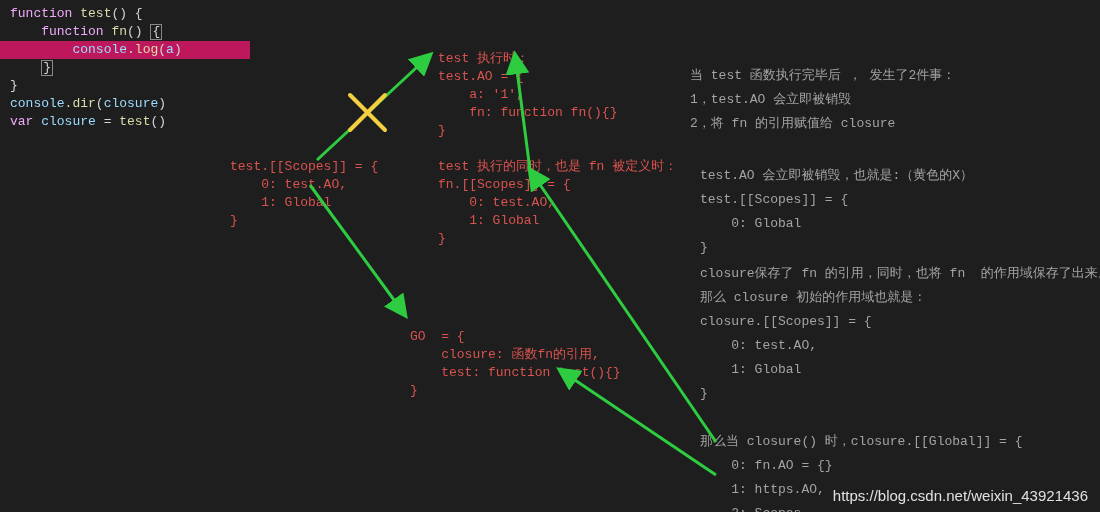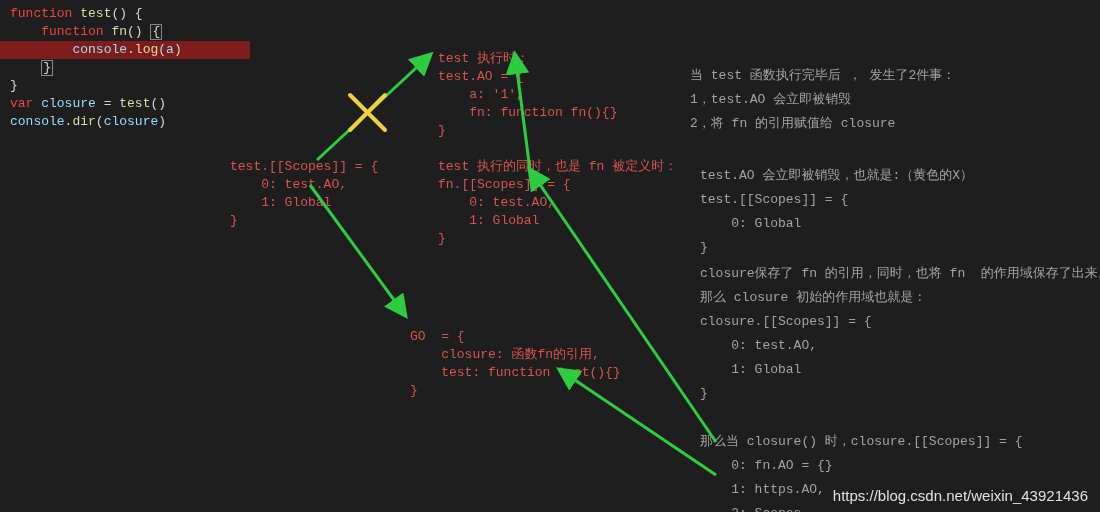"function" .kw { color: #ef4444 -> #f0abfc }
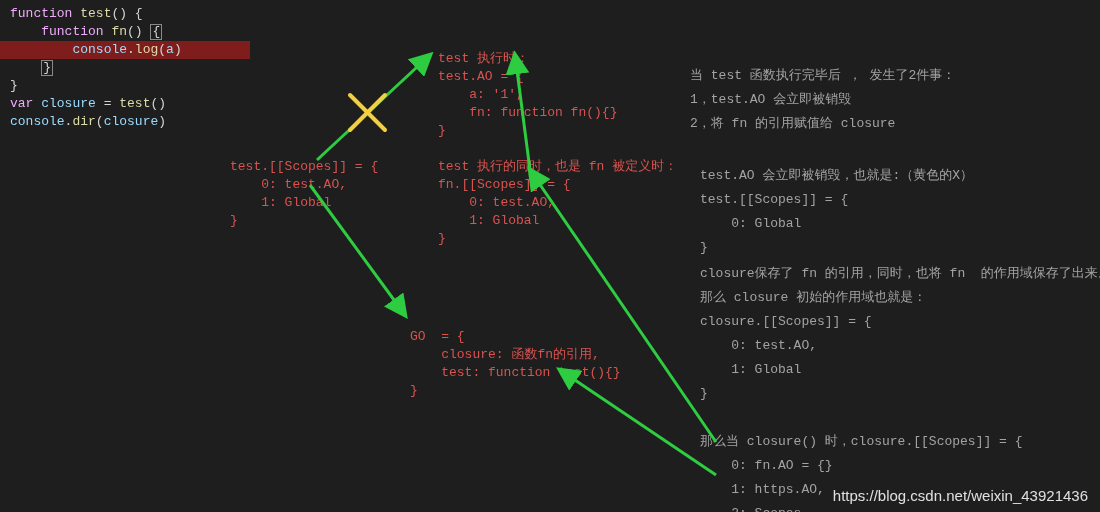"console.log(a)" .highlight-line { background: #7f1d1d -> #be185d }
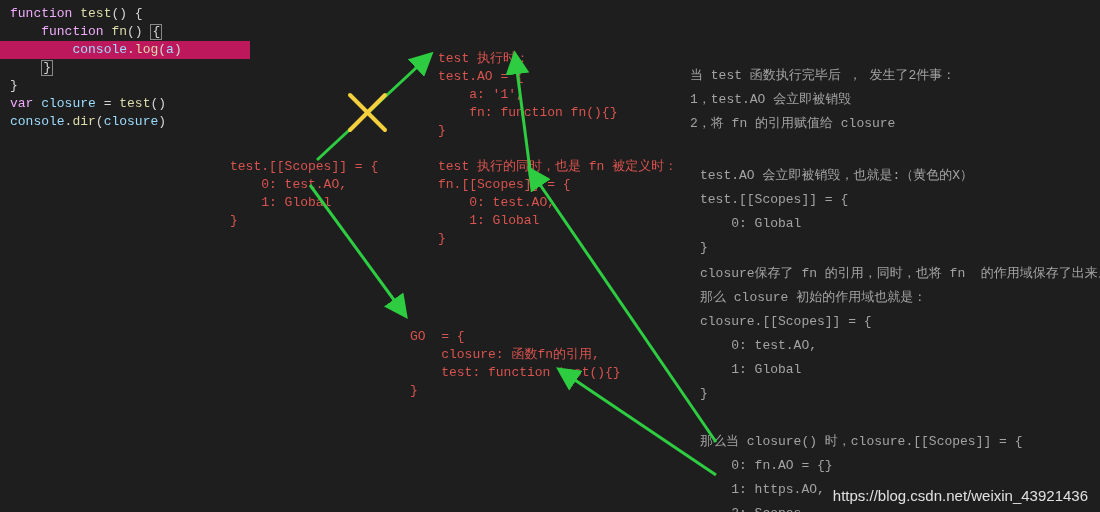"var closure = test()" div { order: before "console.dir(closure)" -> after "console.dir(closure)" }
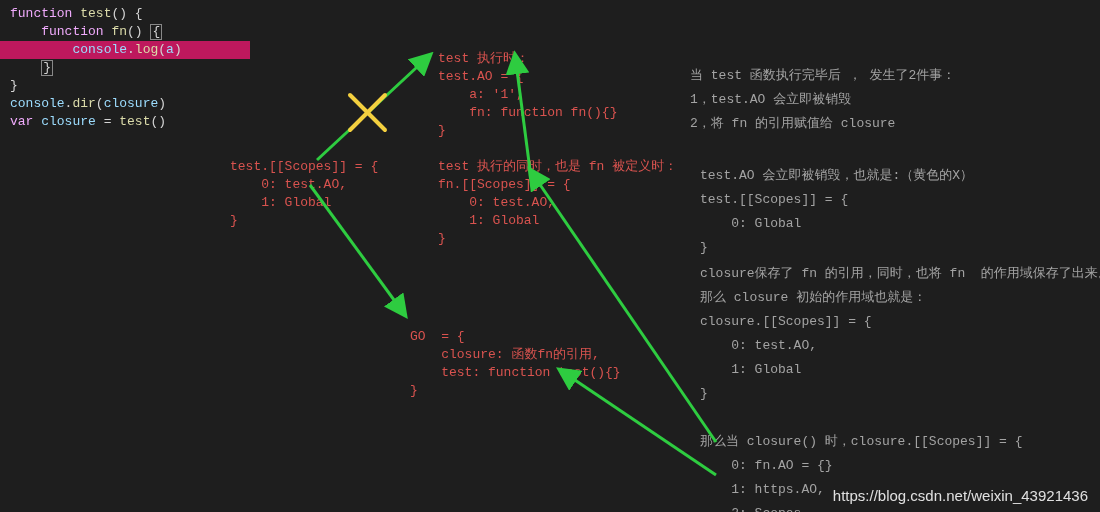"那么当 closure() 时，closure.[[Scopes]] = {" span { text: Scopes -> Global }
